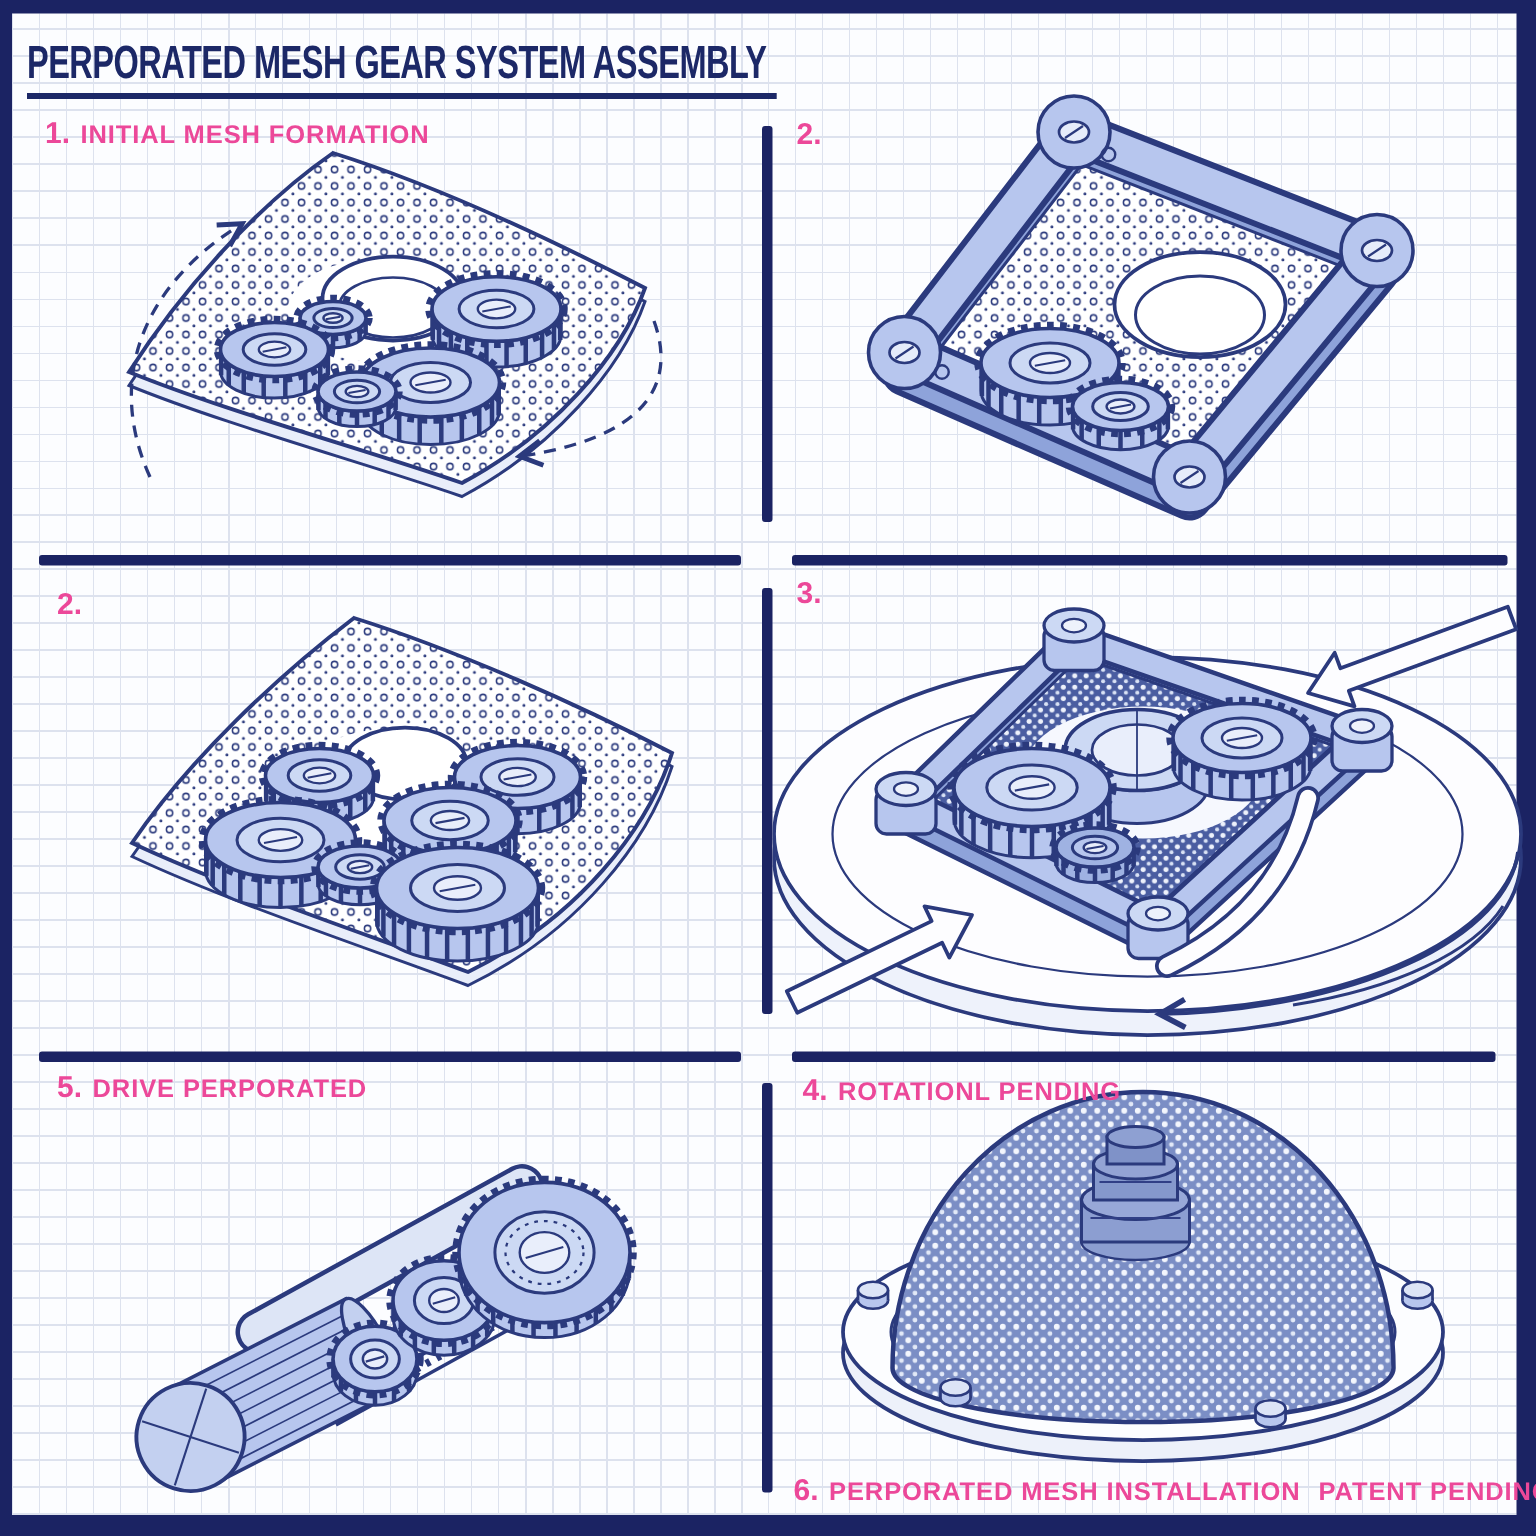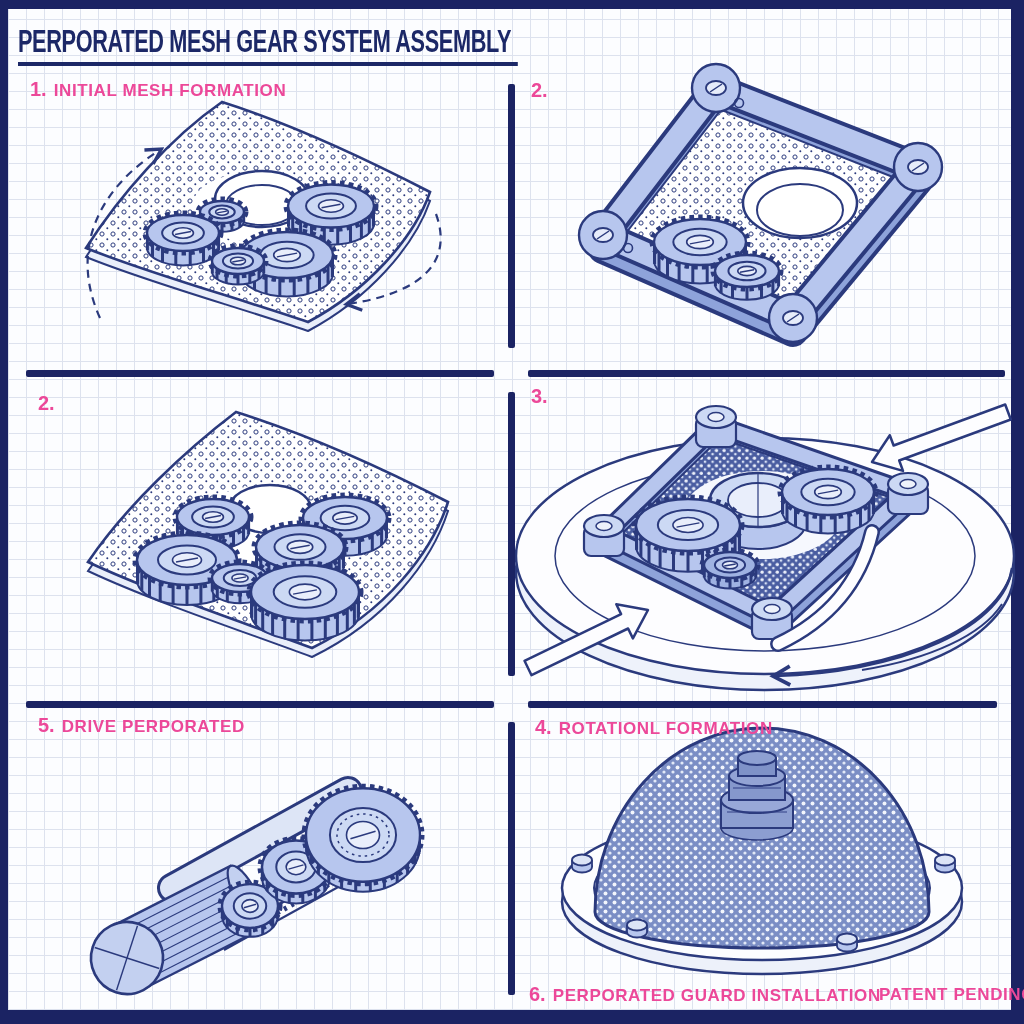"ROTATIONL FORMATION" span.lbl { text: FORMATION -> PENDING }
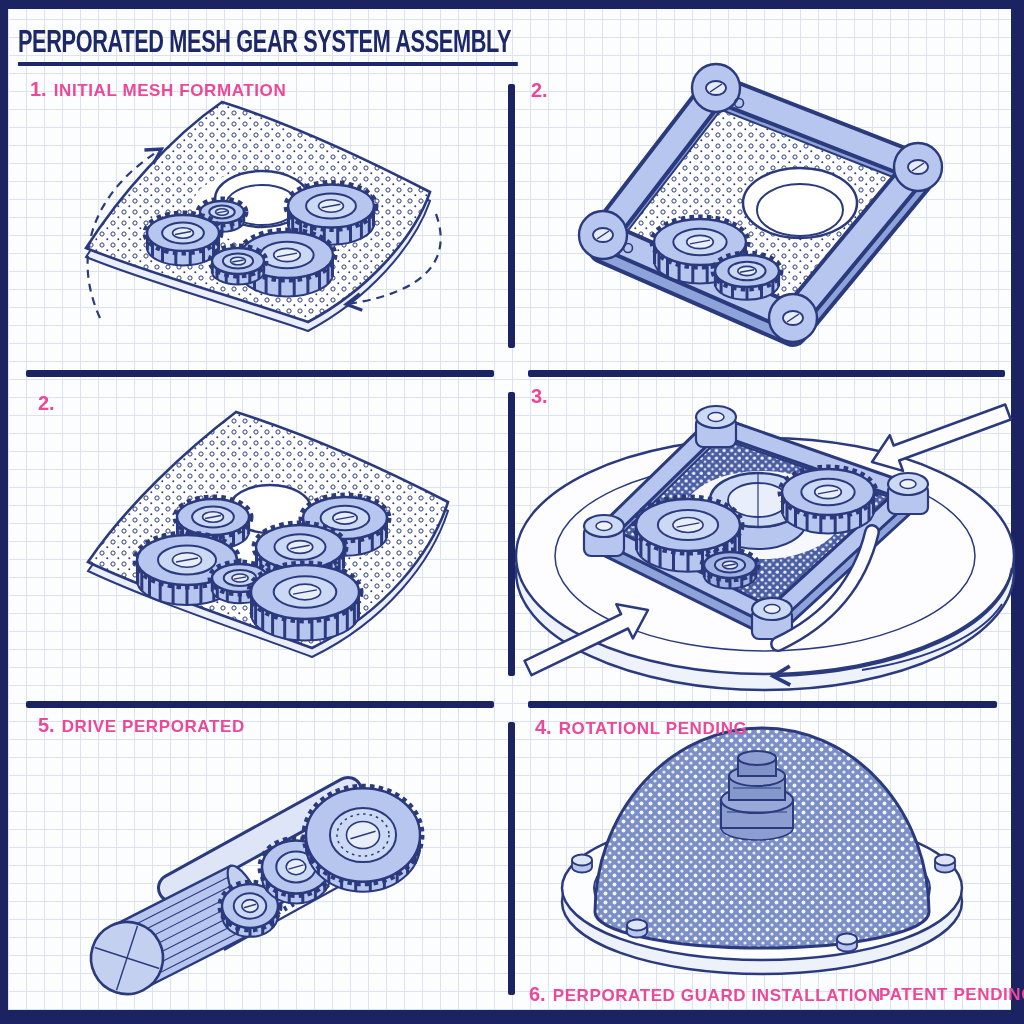"PERPORATED GUARD INSTALLATION" span.lbl { text: GUARD -> MESH }
